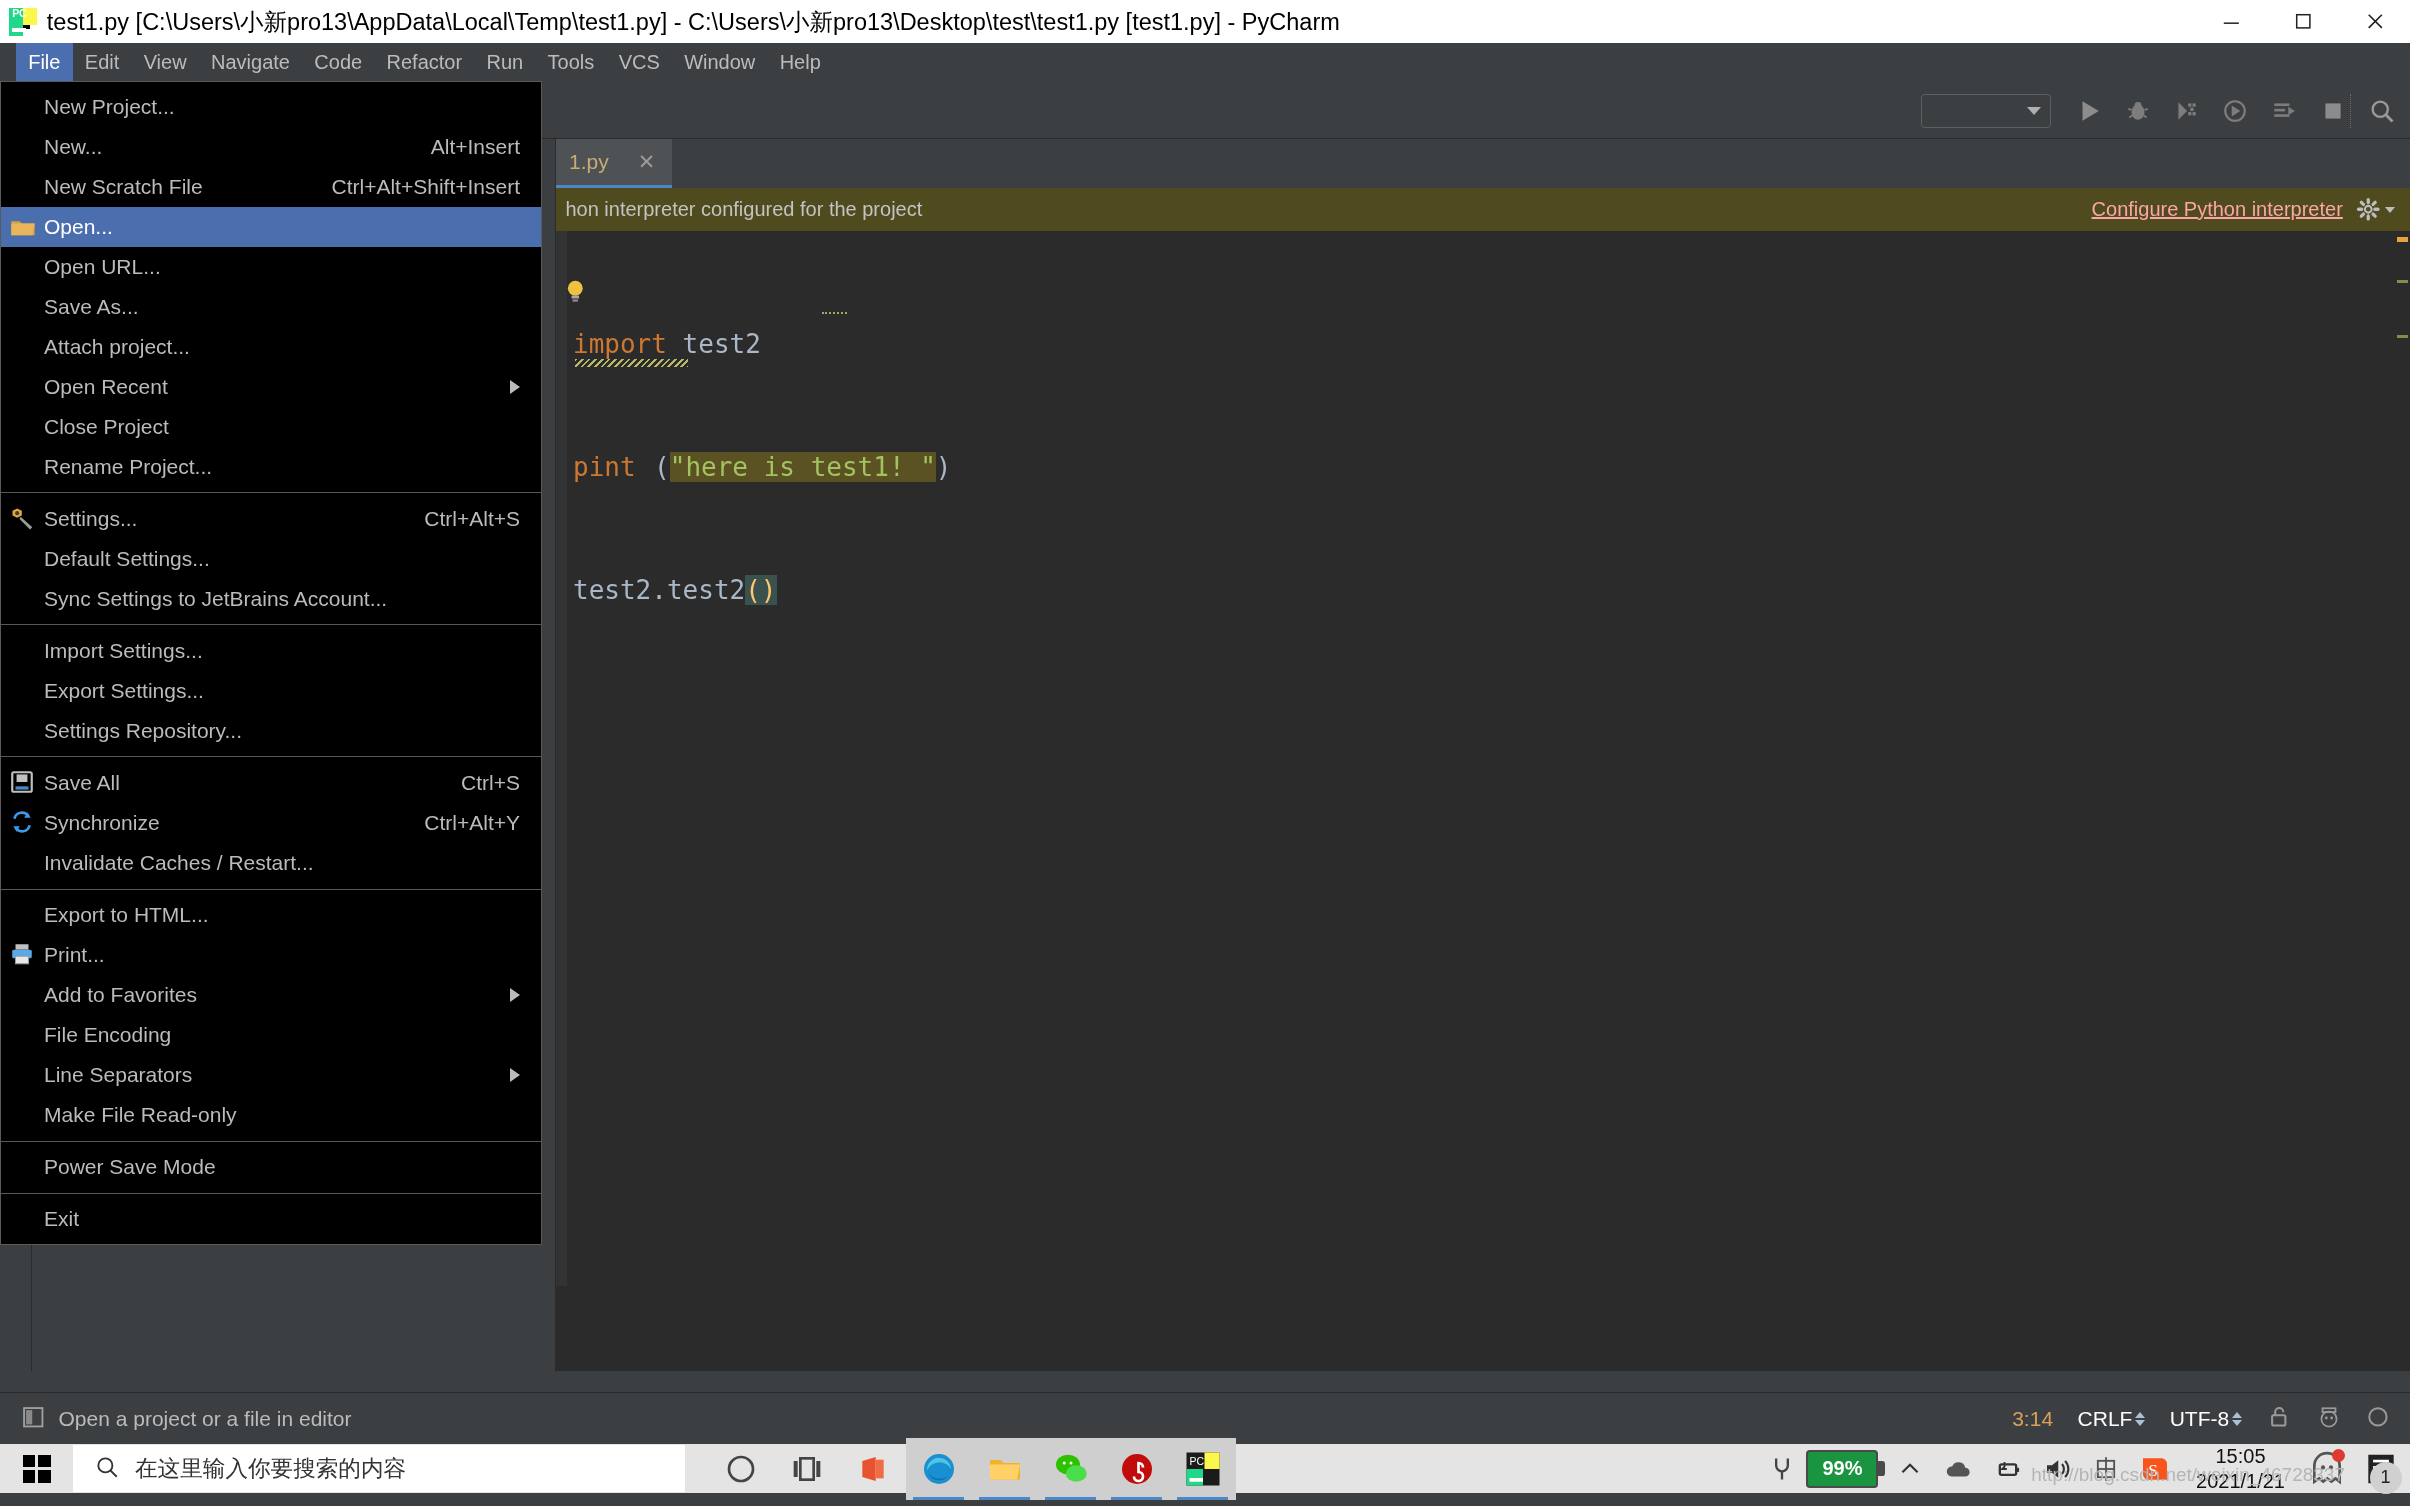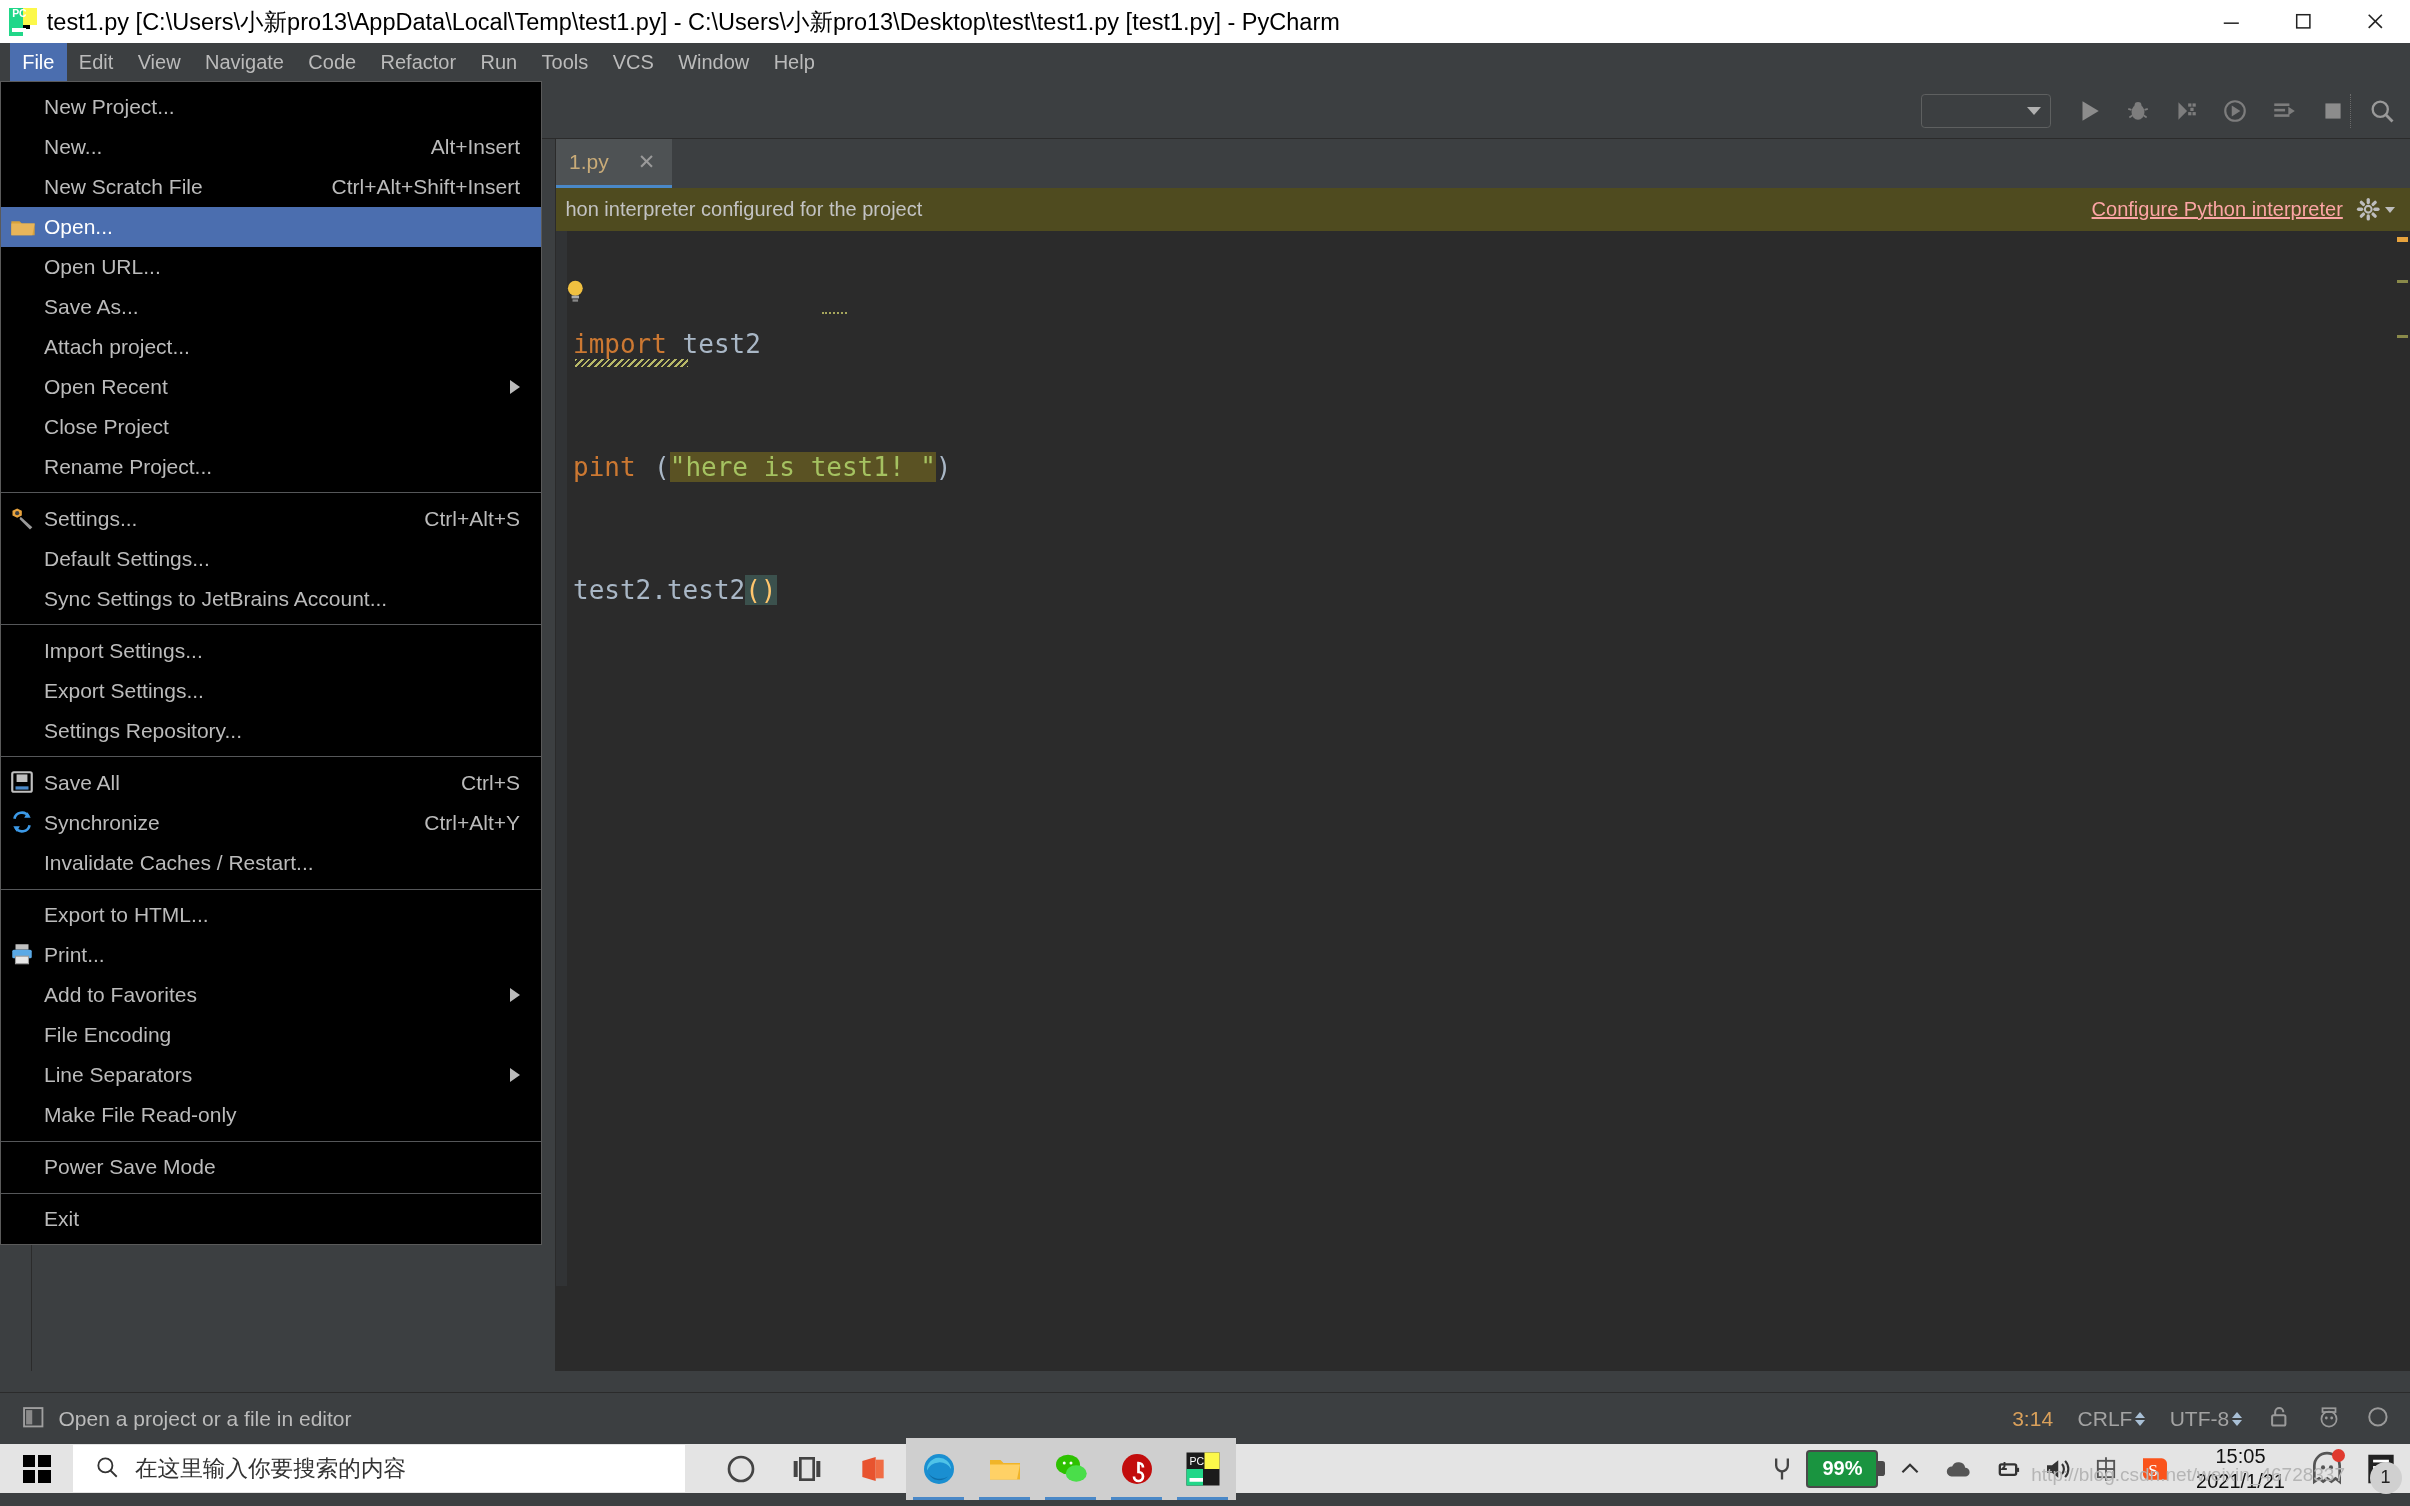"File" .menubar { padding-left: 10px -> 16px }
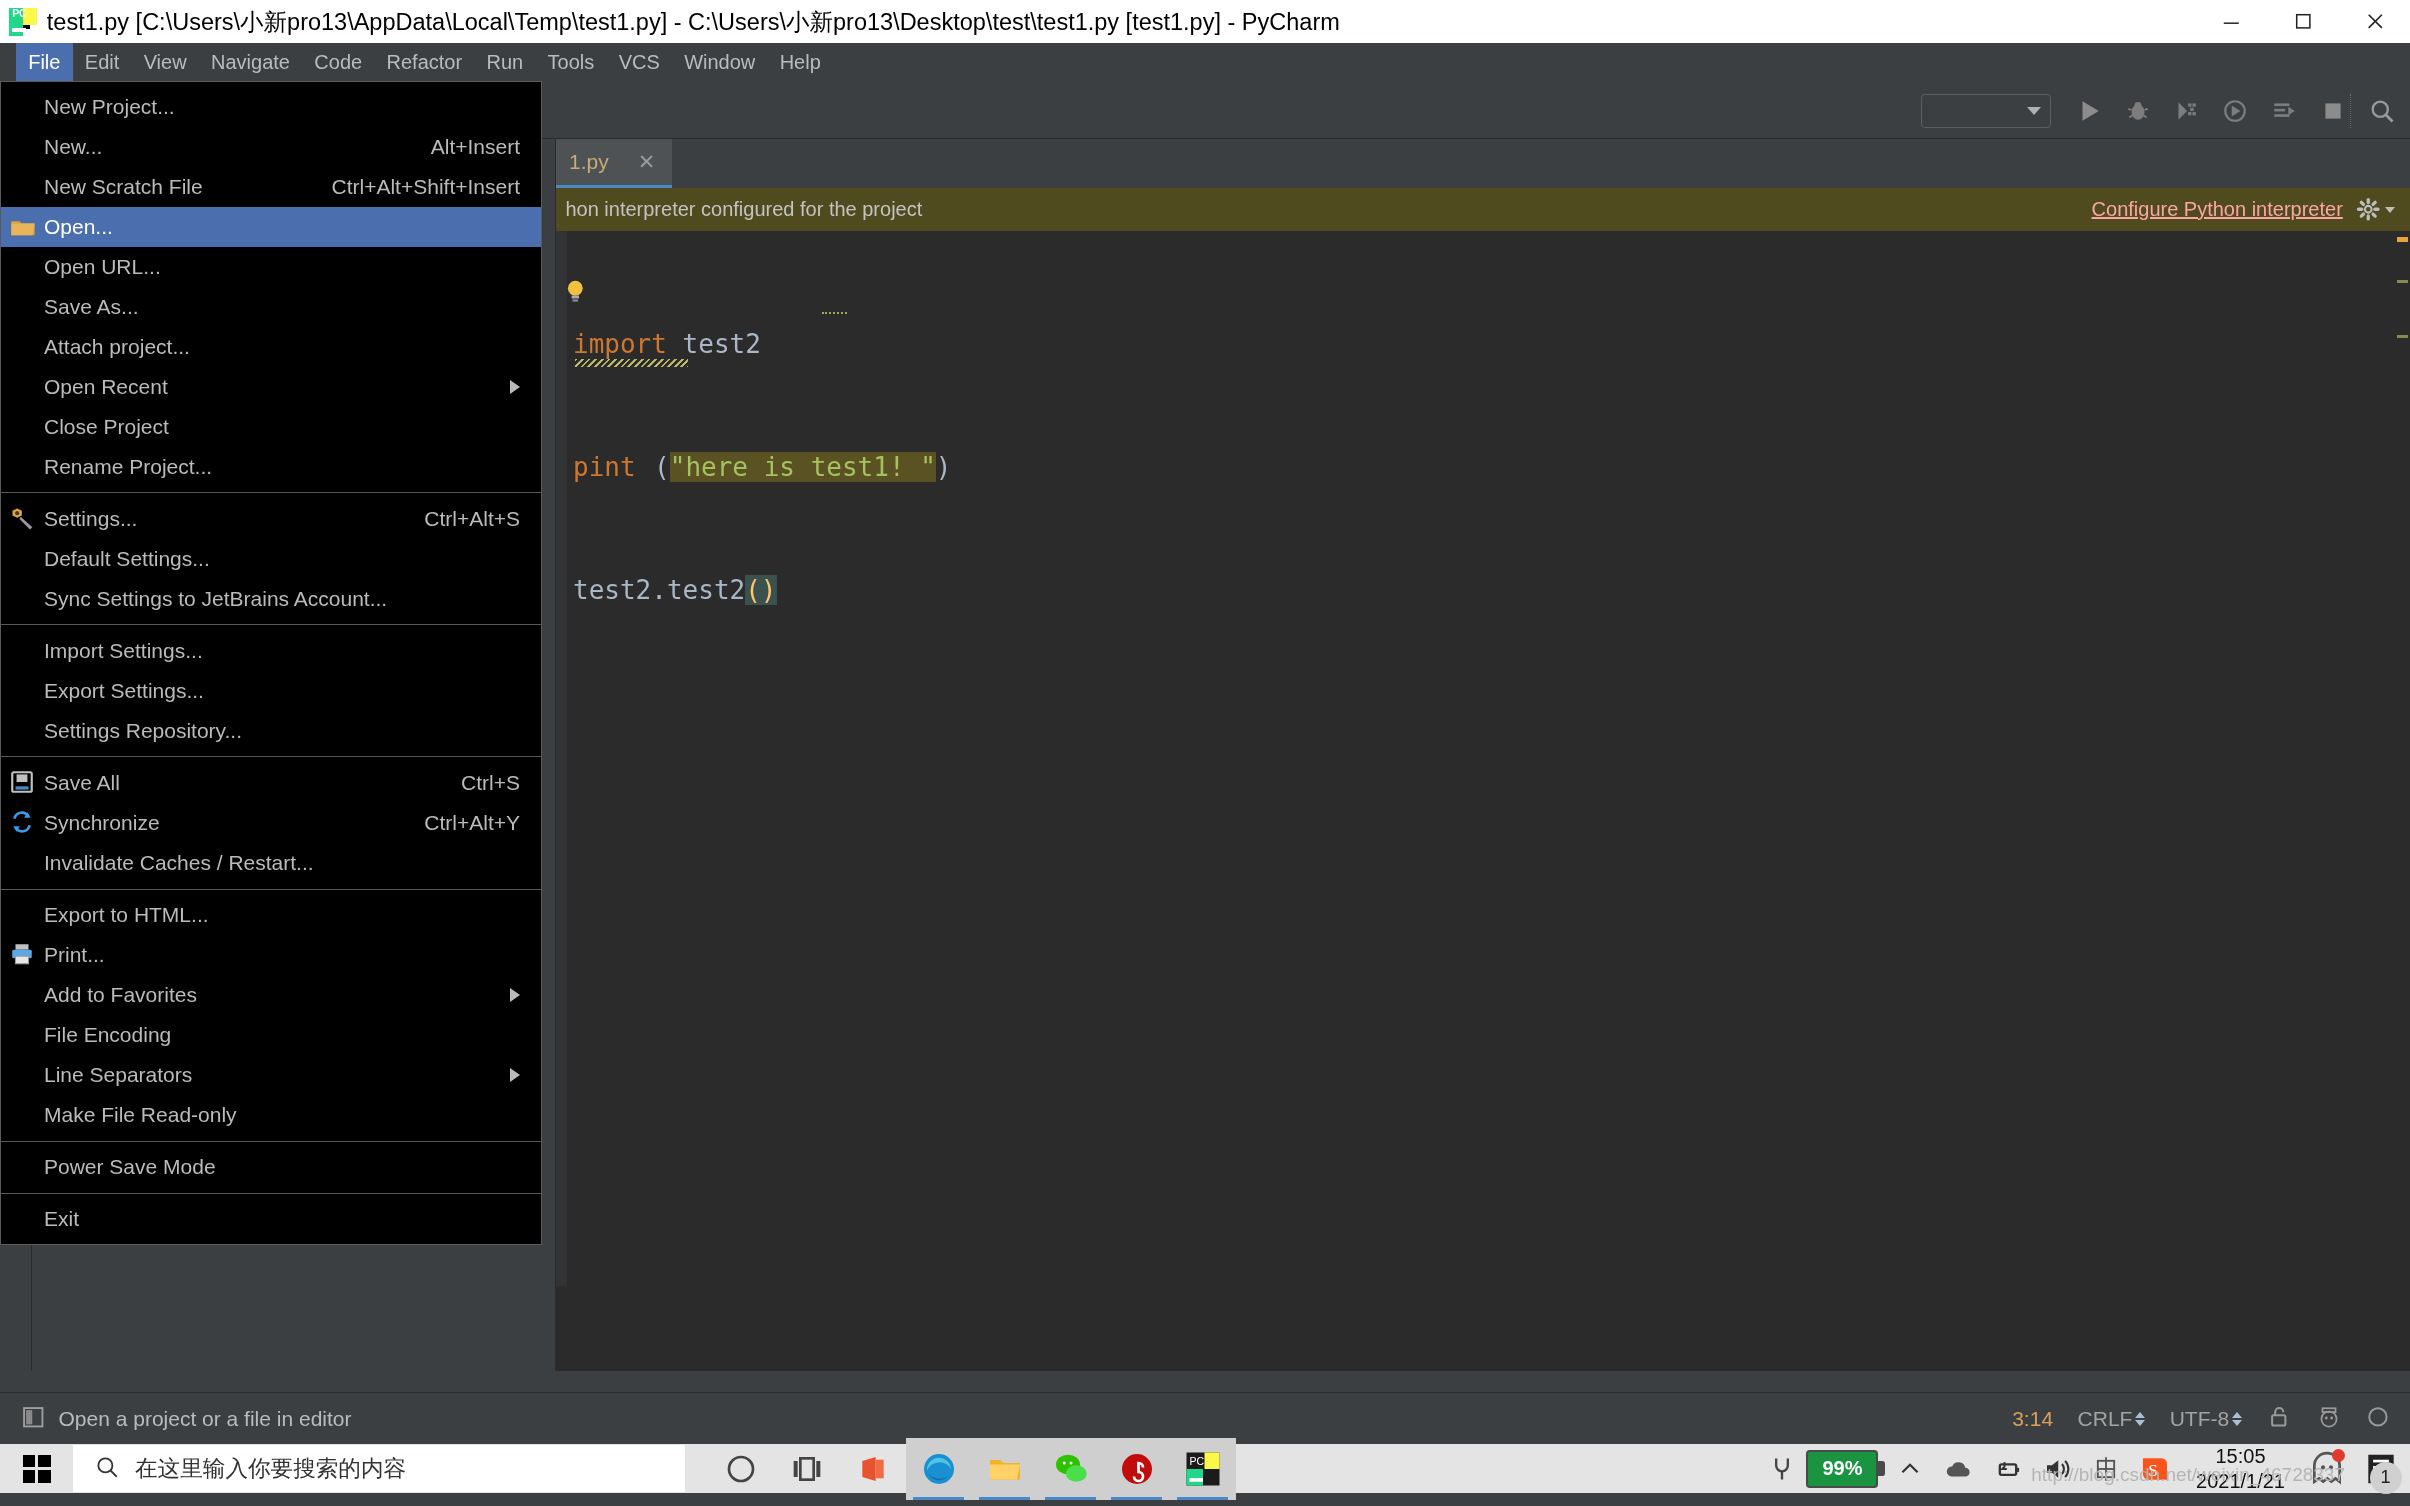"CRLF" .sb-item { color: #a3a3a3 -> #ffffff }
